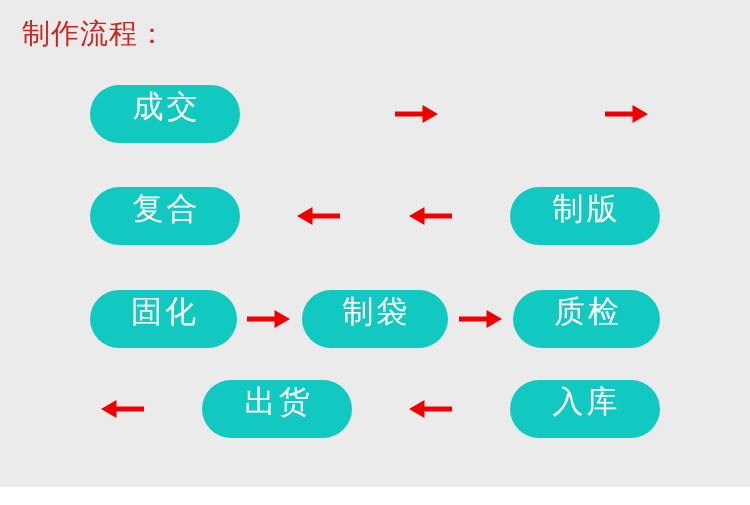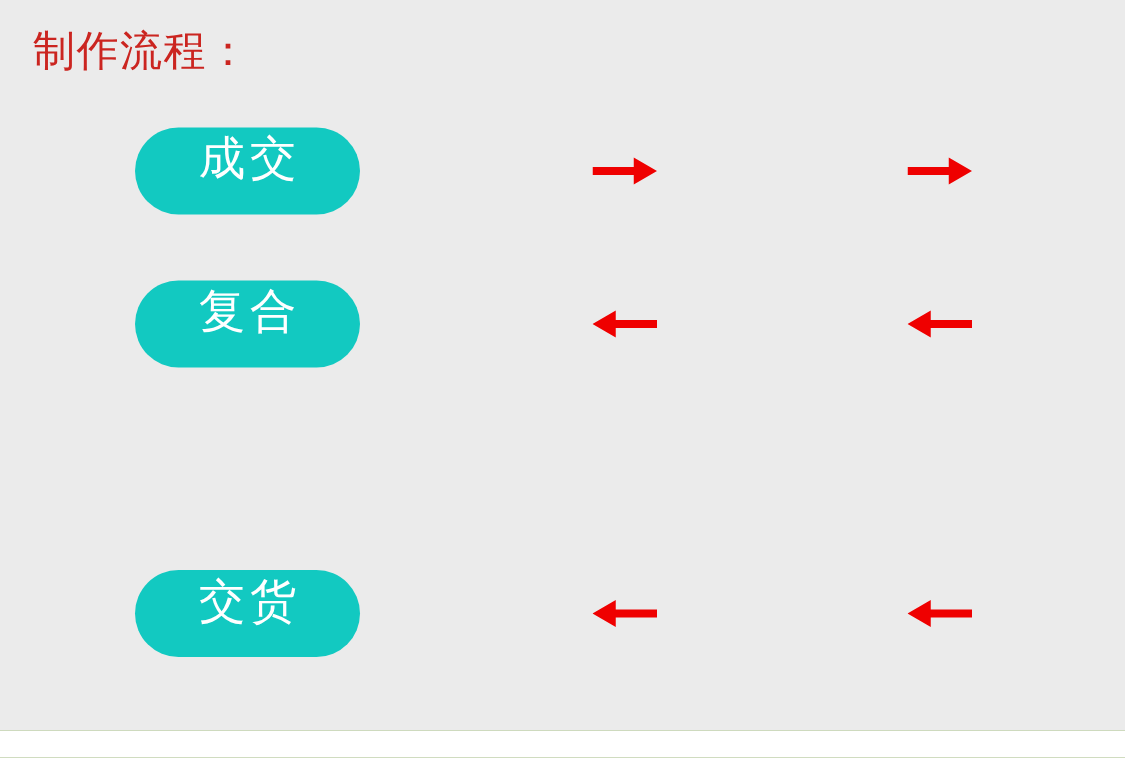"制作流程：" #flow-page { background: #4d7c0f -> #737373 }
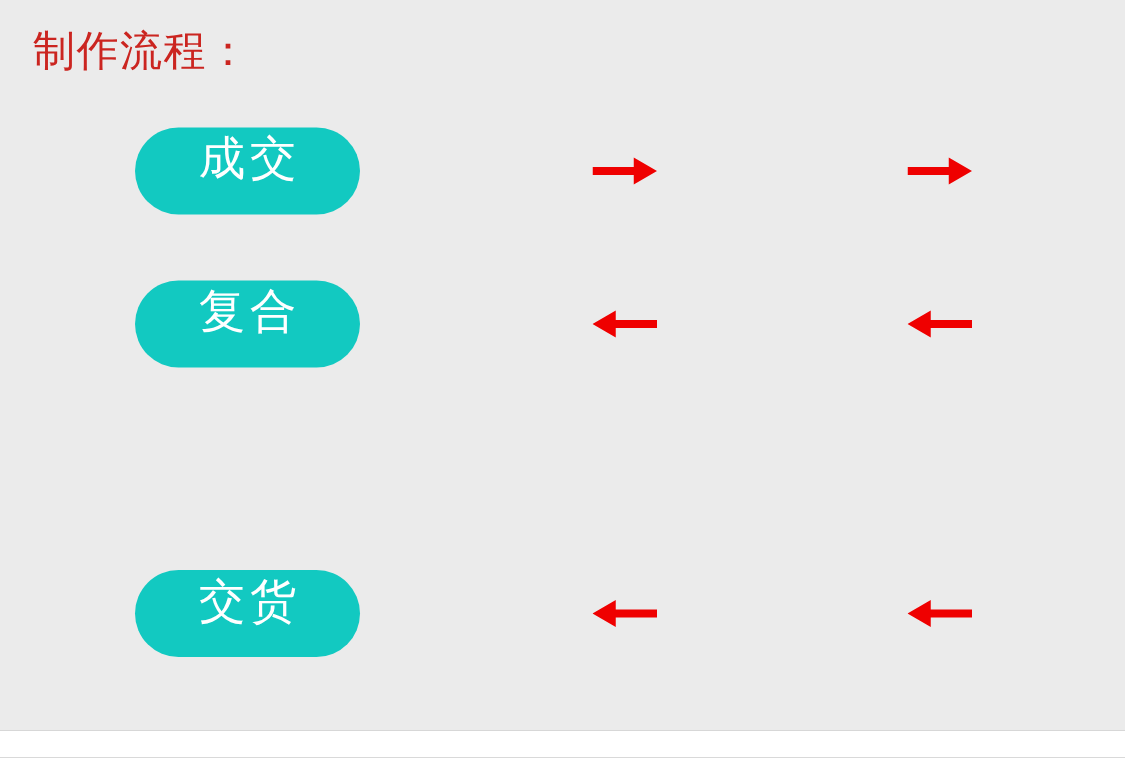"制版" div.flow-pill { html: none -> <div>制版</div> }
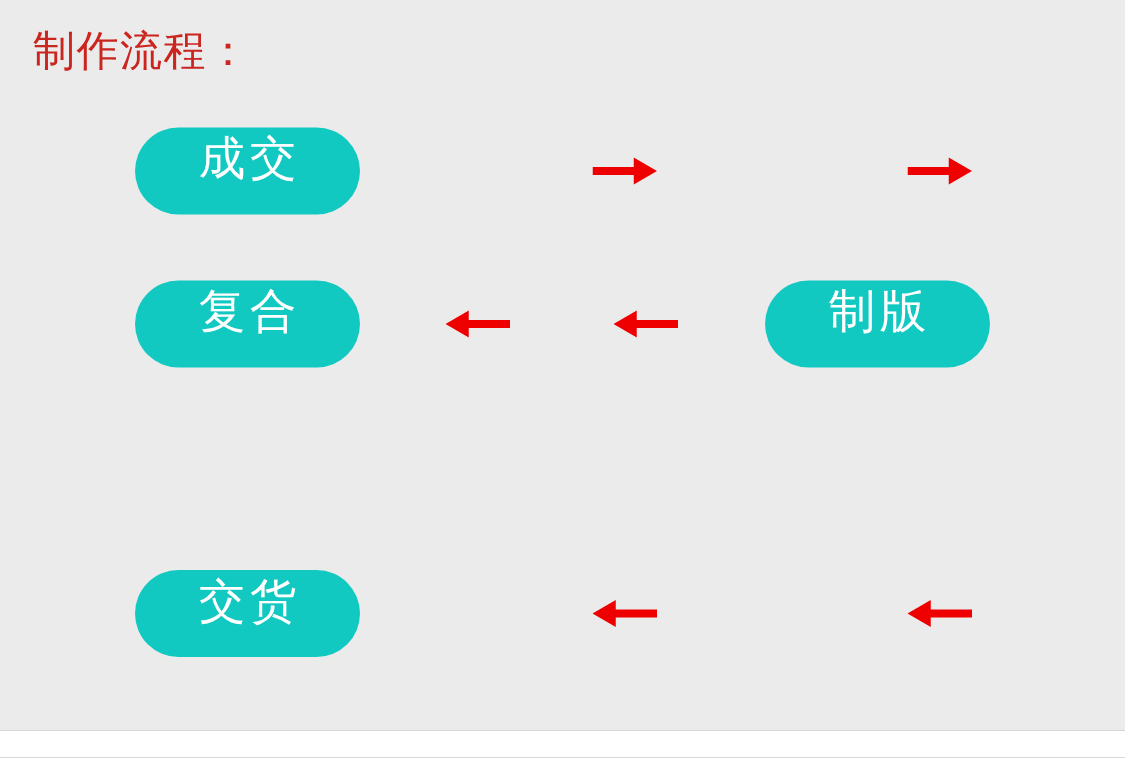"固化" div.flow-row { html: none -> <div> <div>固化</div> <div> <svg> <path></path> </svg> </div> <div>制袋</div> <div> <svg> <path></path> </svg> </div> <div>质检</div> </div> }
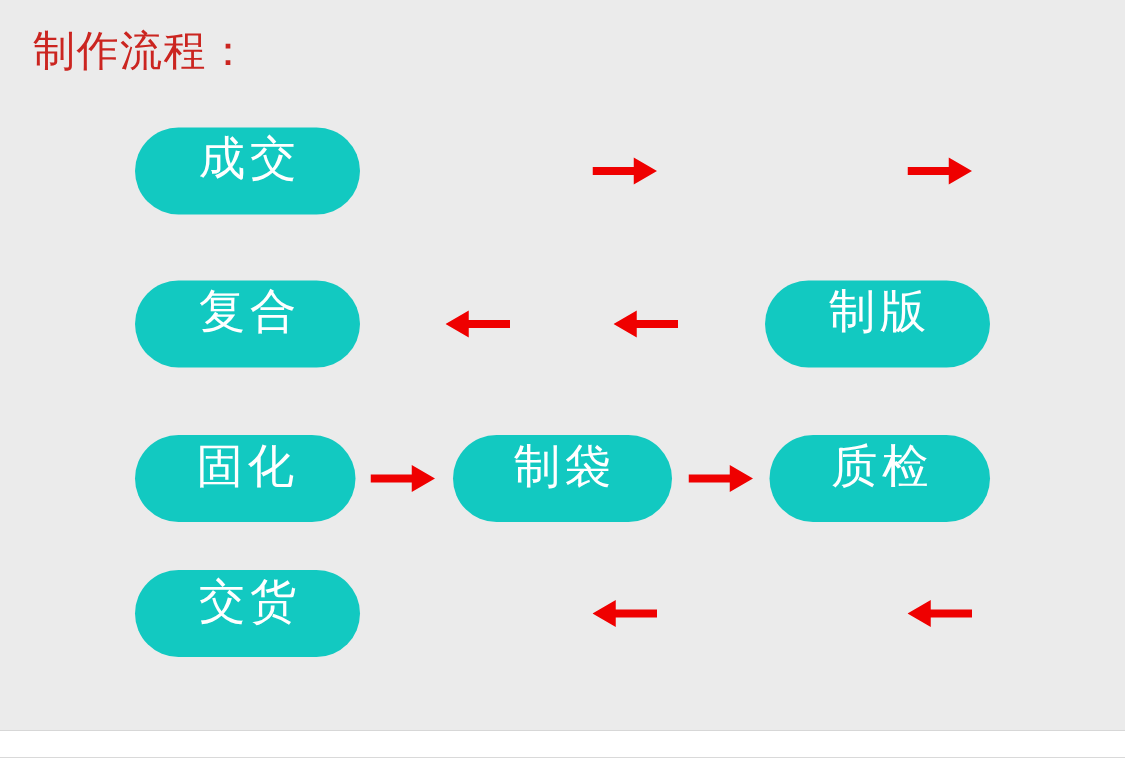"交货" div.flow-pill { html: <div>交货</div> -> none }
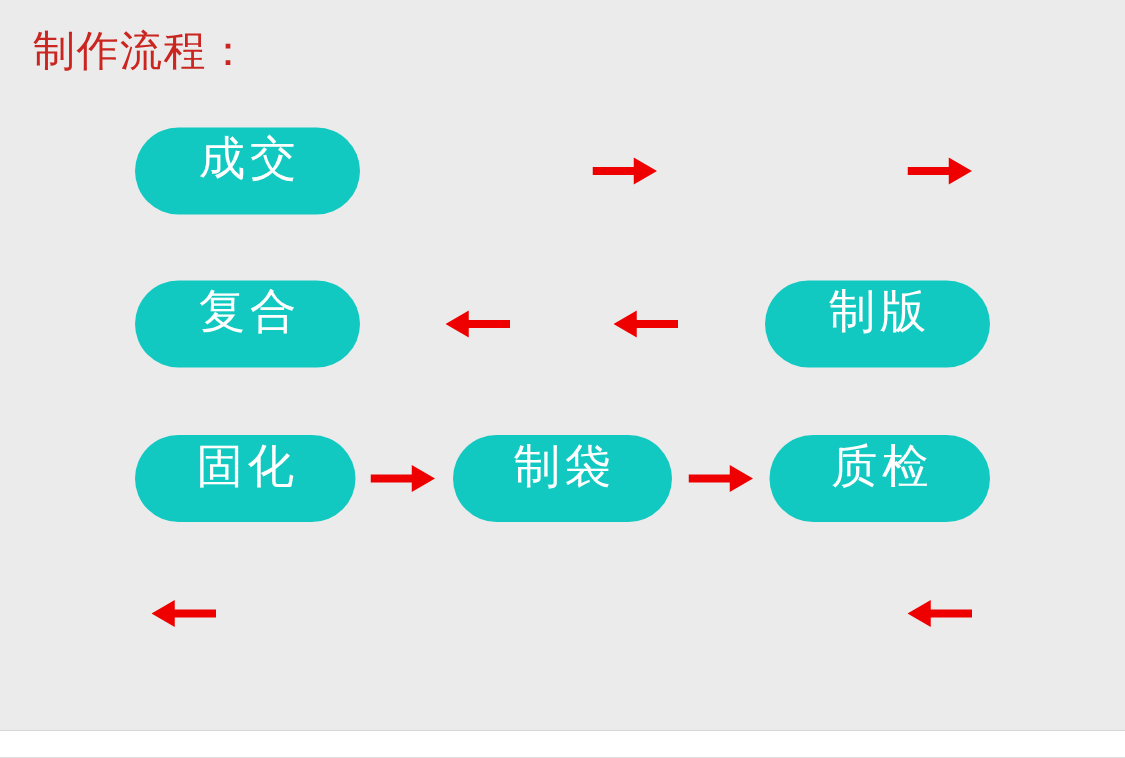"出货" div.flow-pill { html: none -> <div>出货</div> }
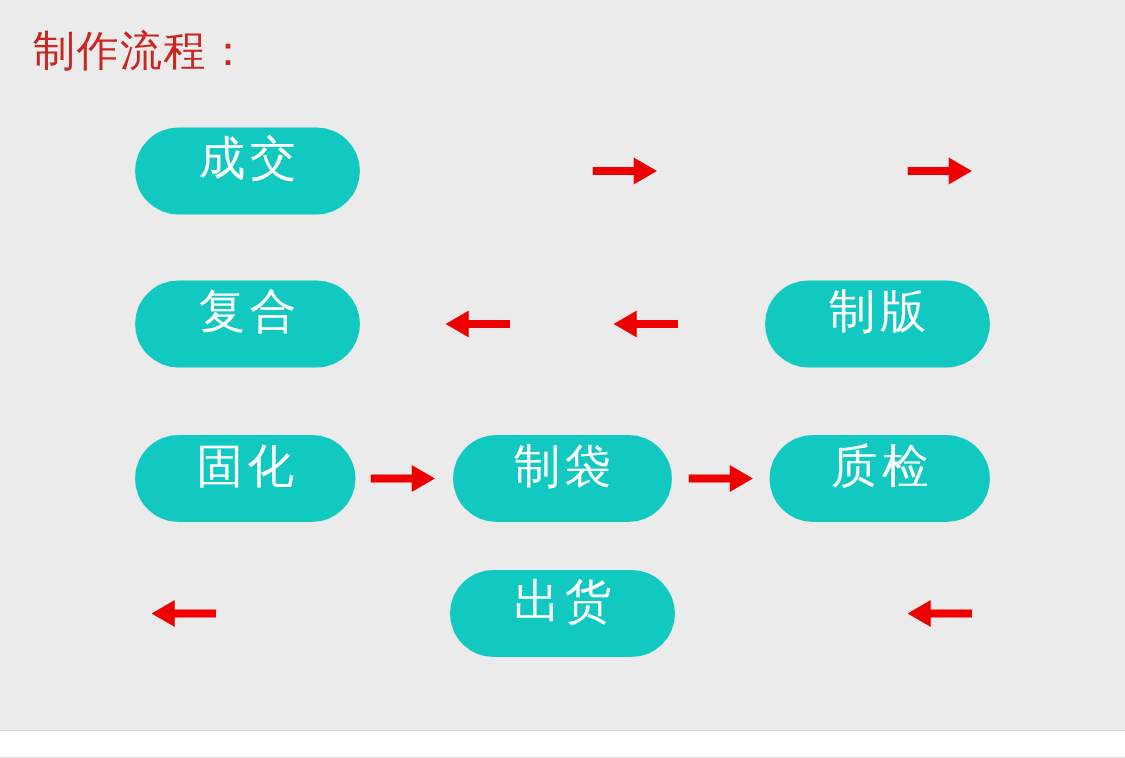"入库" div.flow-pill { html: none -> <div>入库</div> }
